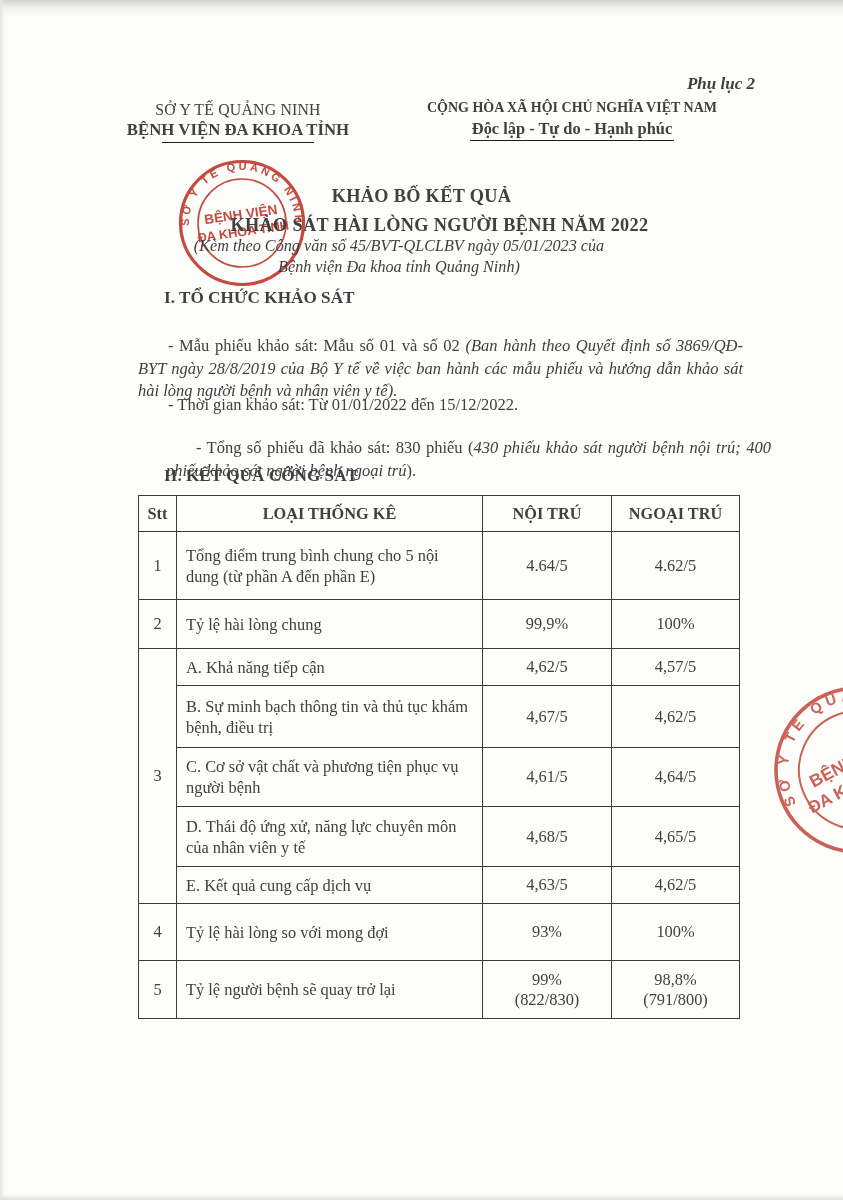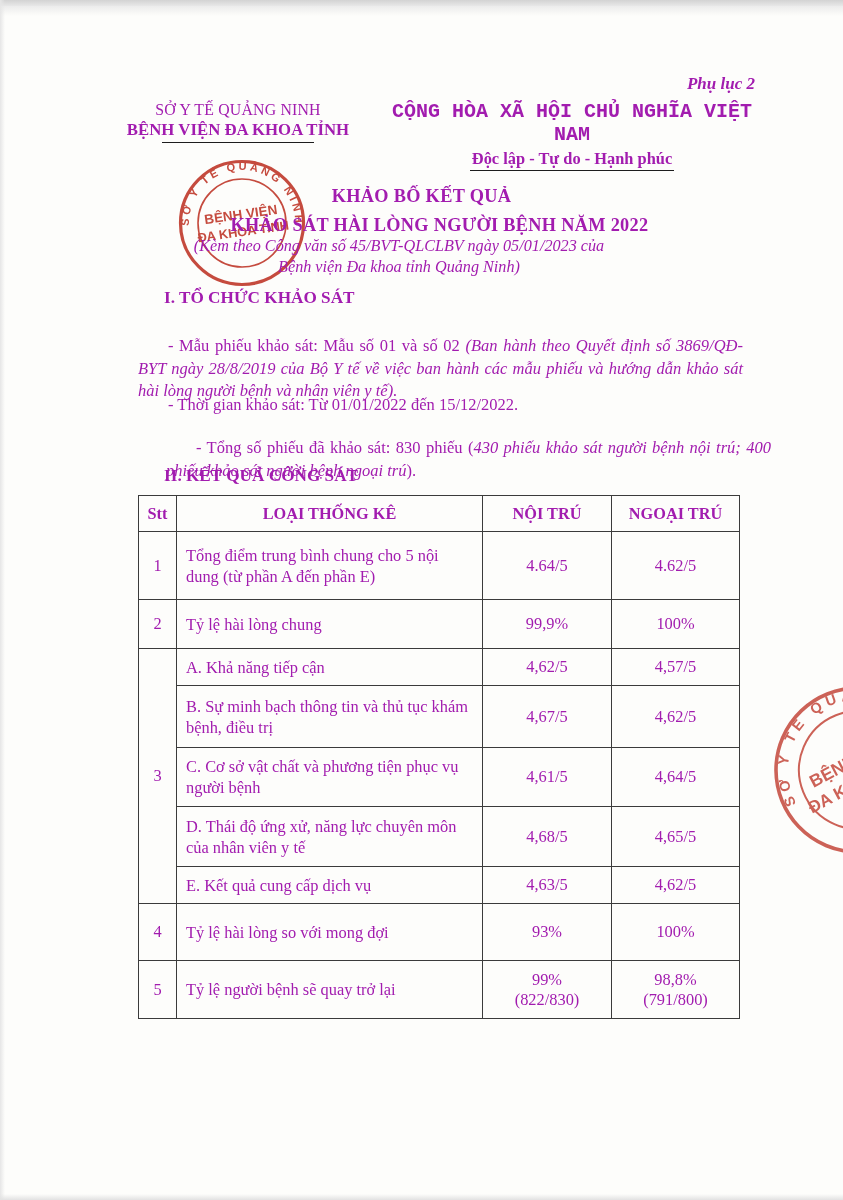"Phụ lục 2" .page { color: #a21caf -> #404040 }
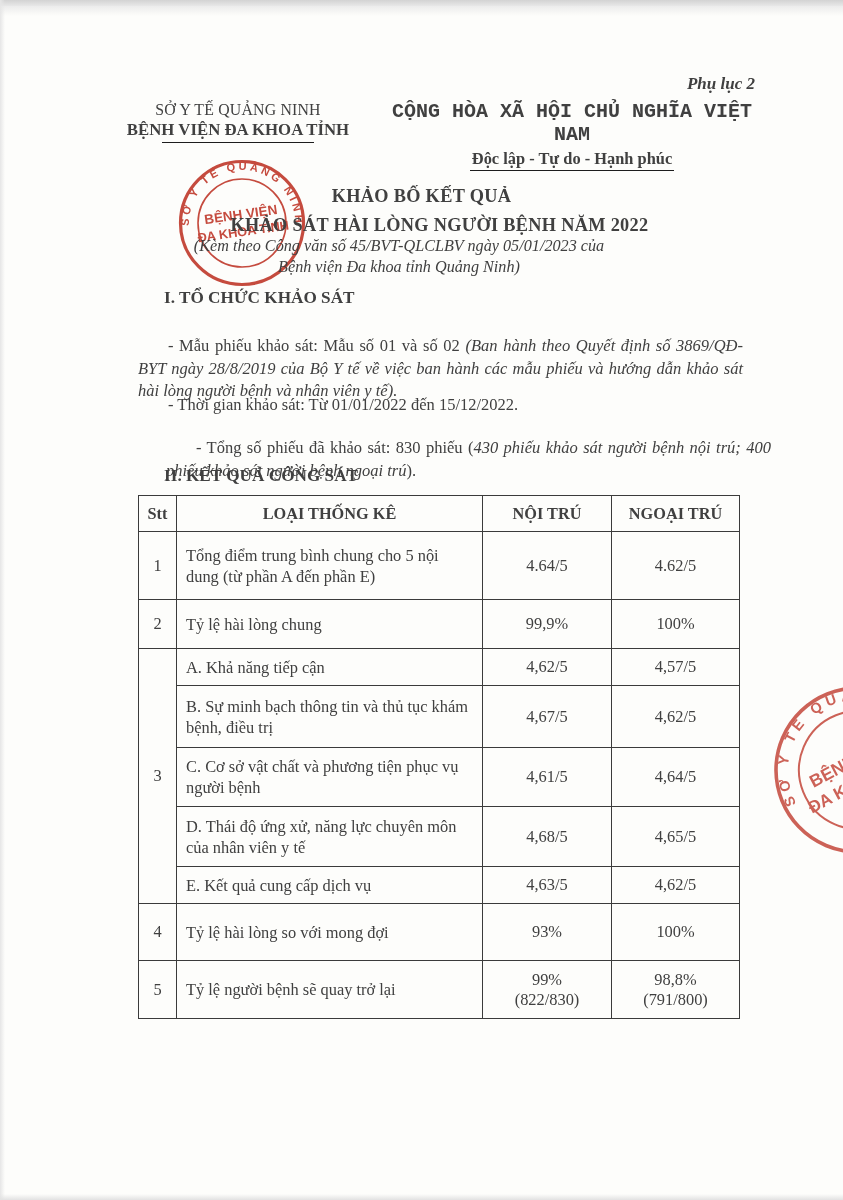"CỘNG HÒA XÃ HỘI CHỦ" .org-right .l1 { font-family: Liberation Mono, monospace -> none; font-size: 20px -> 14px }
